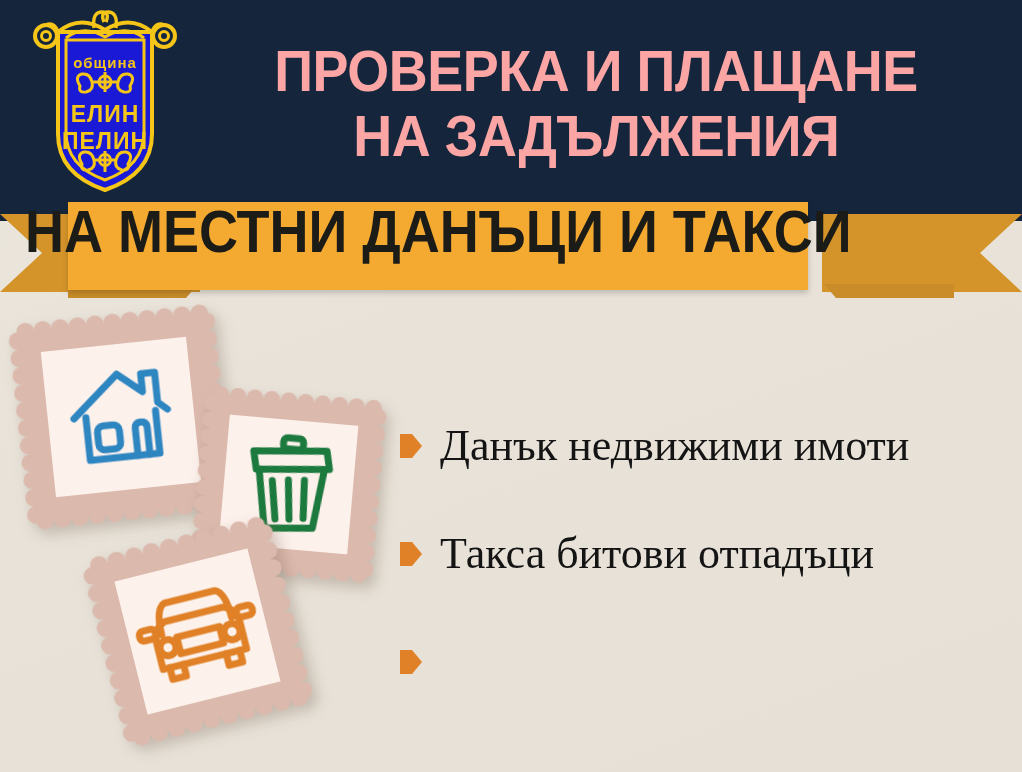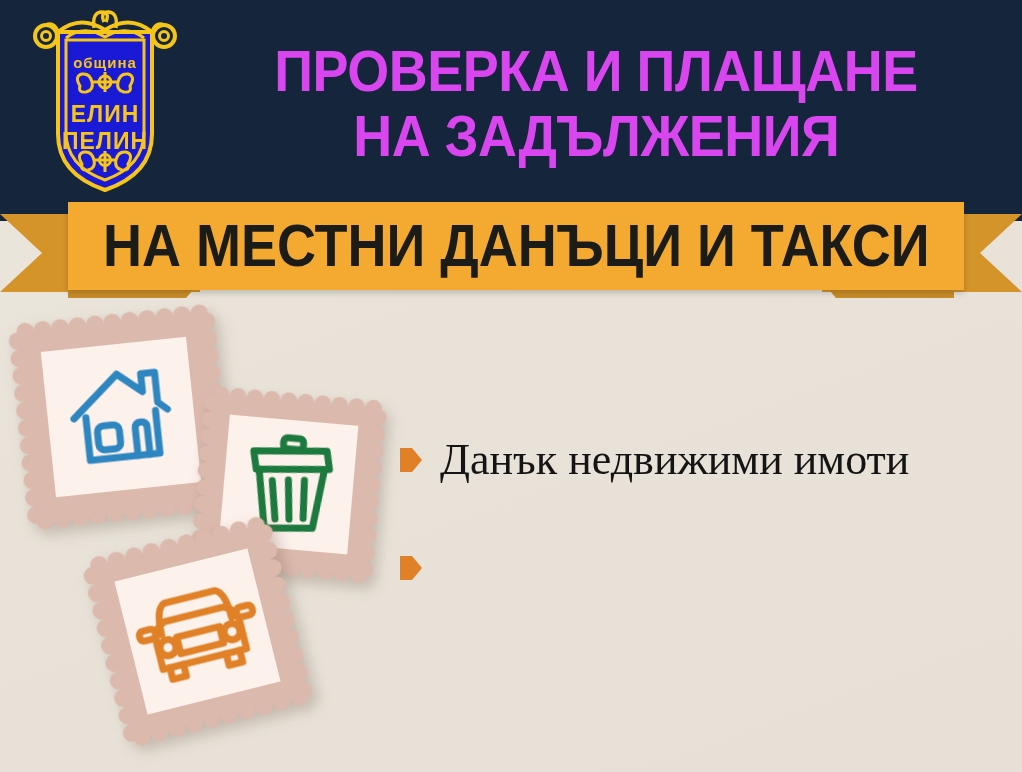"ПРОВЕРКА И ПЛАЩАНЕ" .header-title { color: #d946ef -> #fca5a5 }
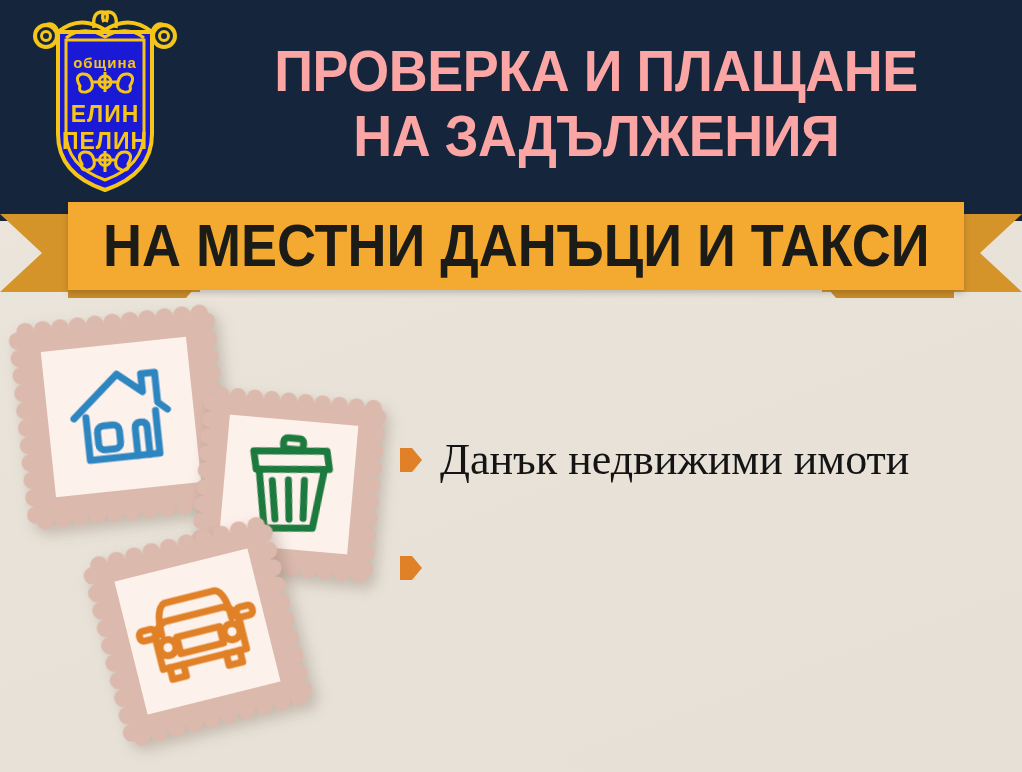"НА МЕСТНИ ДАНЪЦИ И ТАКСИ" .ribbon .band { align-items: center -> none; width: 896px -> 740px }
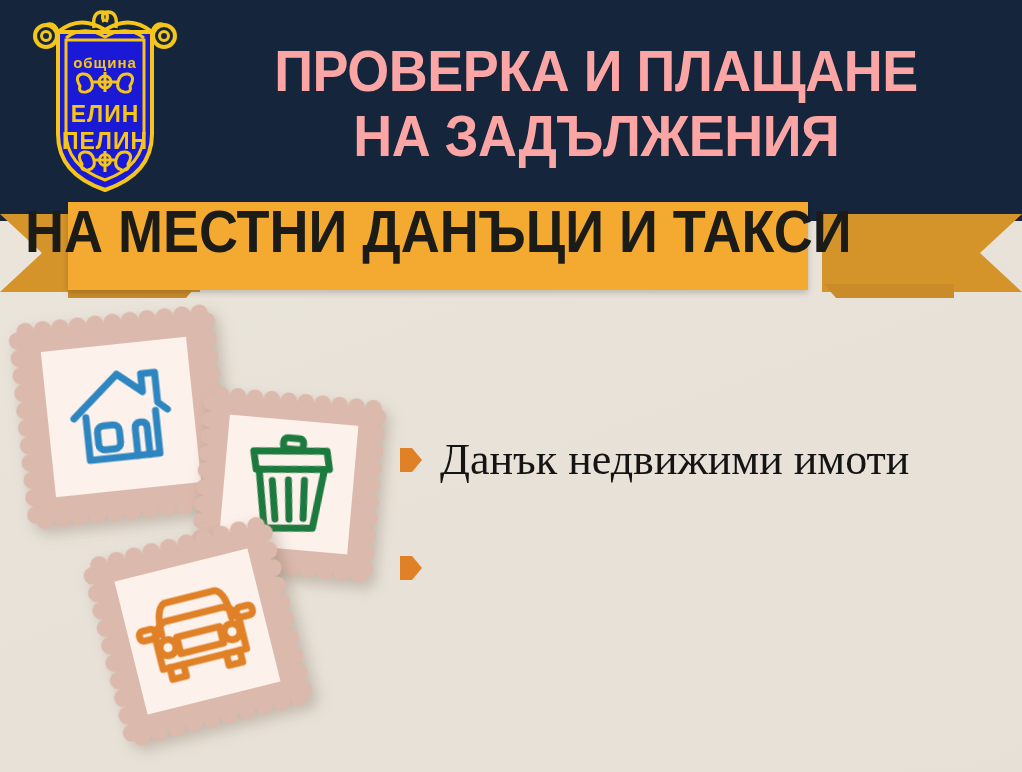"Данък недвижими имоти" .bullets { top: 432px -> 418px }
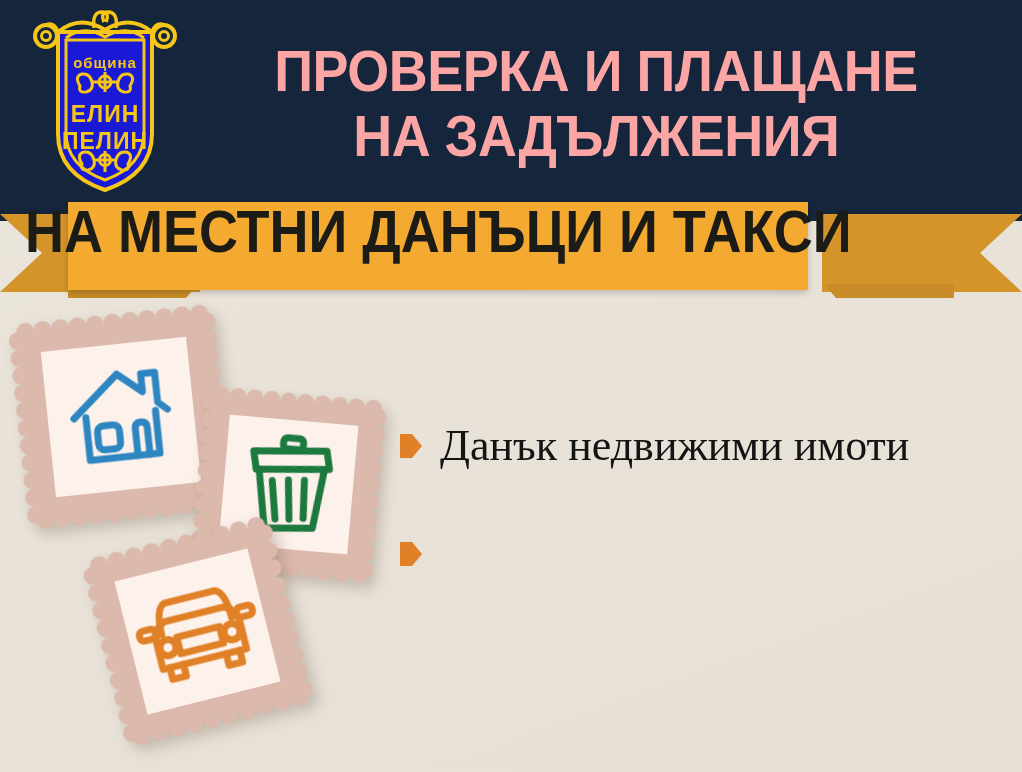"Такса битови отпадъци" div.bullet-row { html: none -> <div> <div></div> <div>Такса битови отпадъци</div> </div> }
